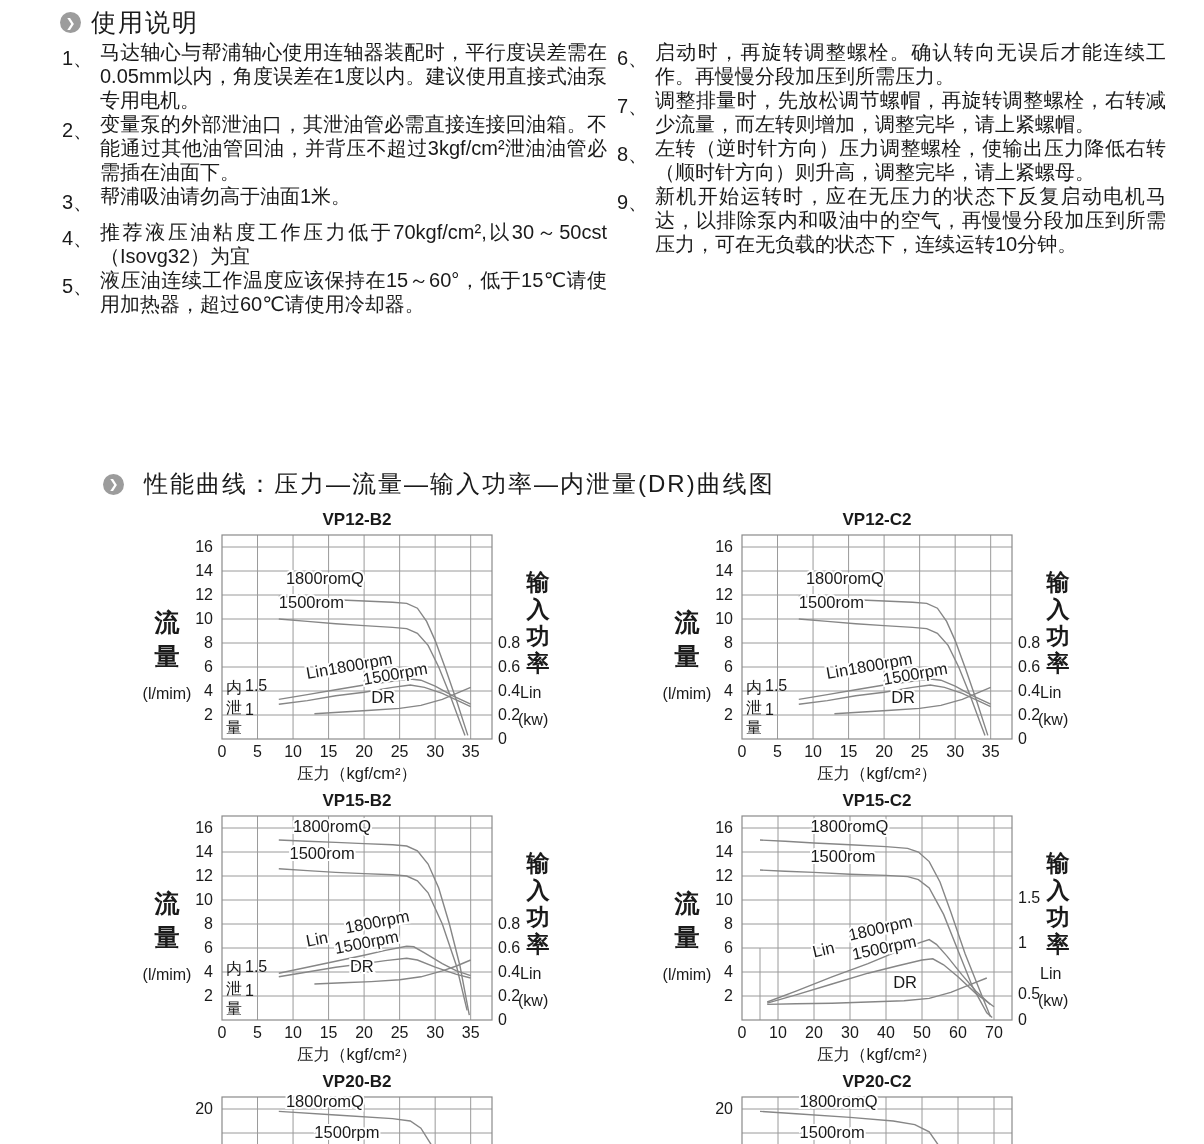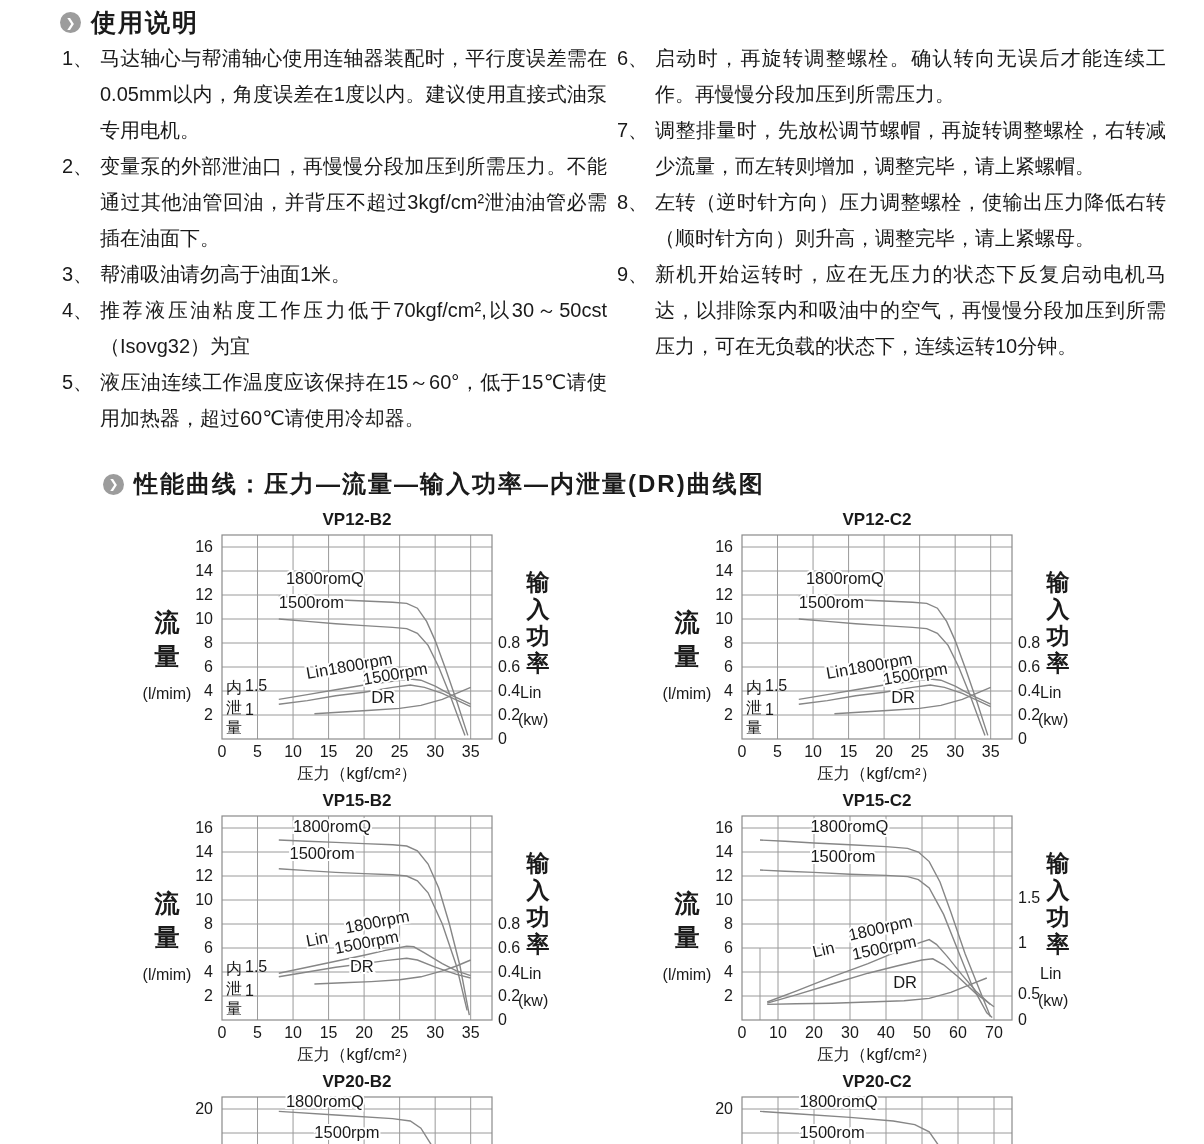"使用说明" .hdr .ttl { font-weight: bold -> normal }
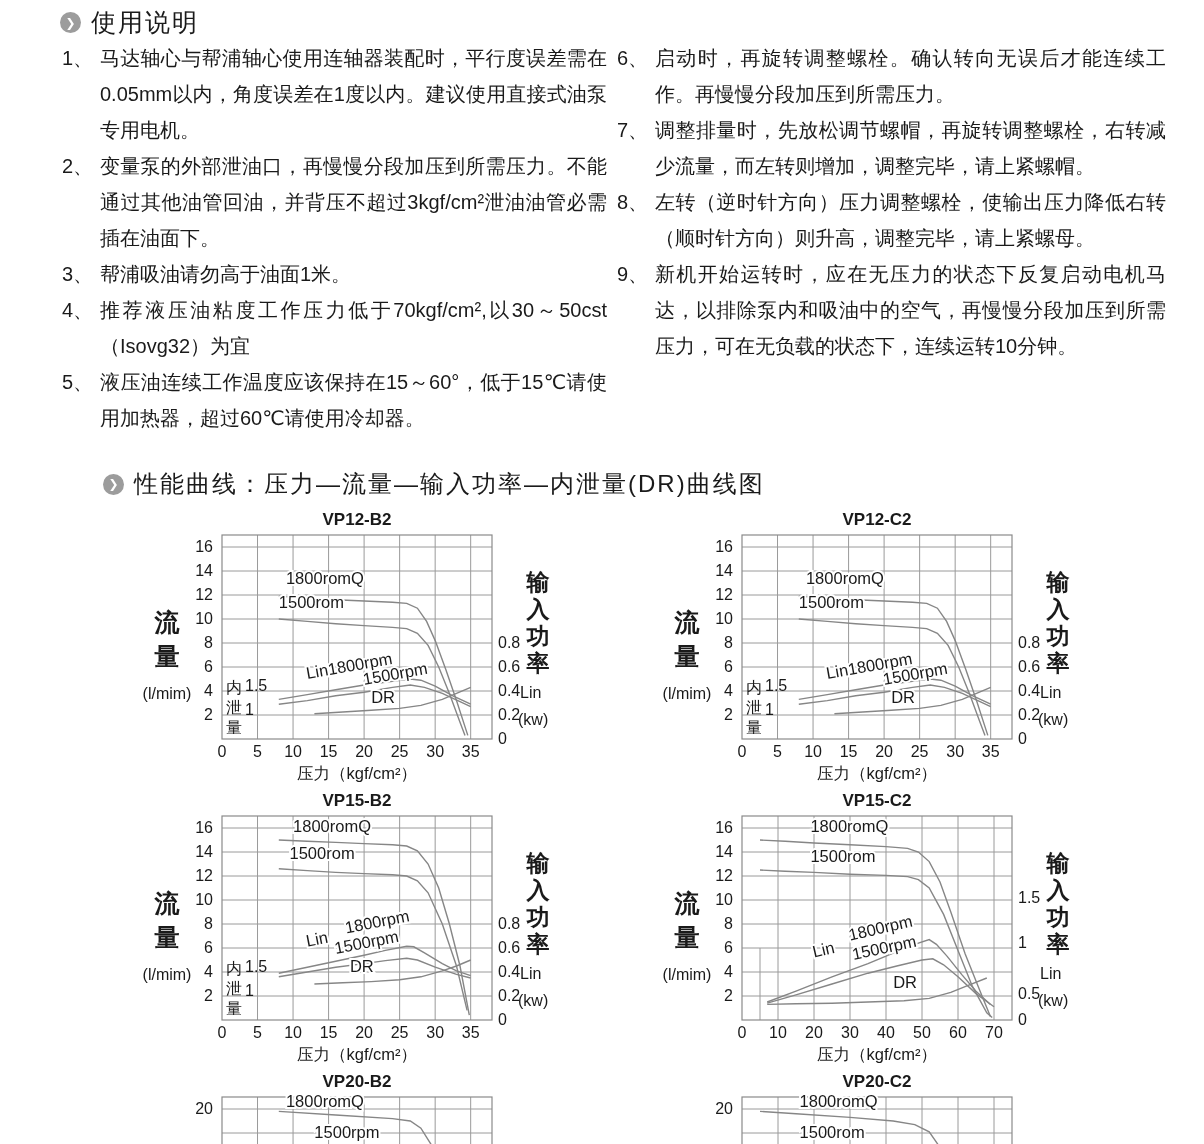"马达轴心与帮浦轴心使用连轴器装配时，平行度误差需在0.05mm以内，角度误差在1" .item .txt { line-height: 36px -> 24px }
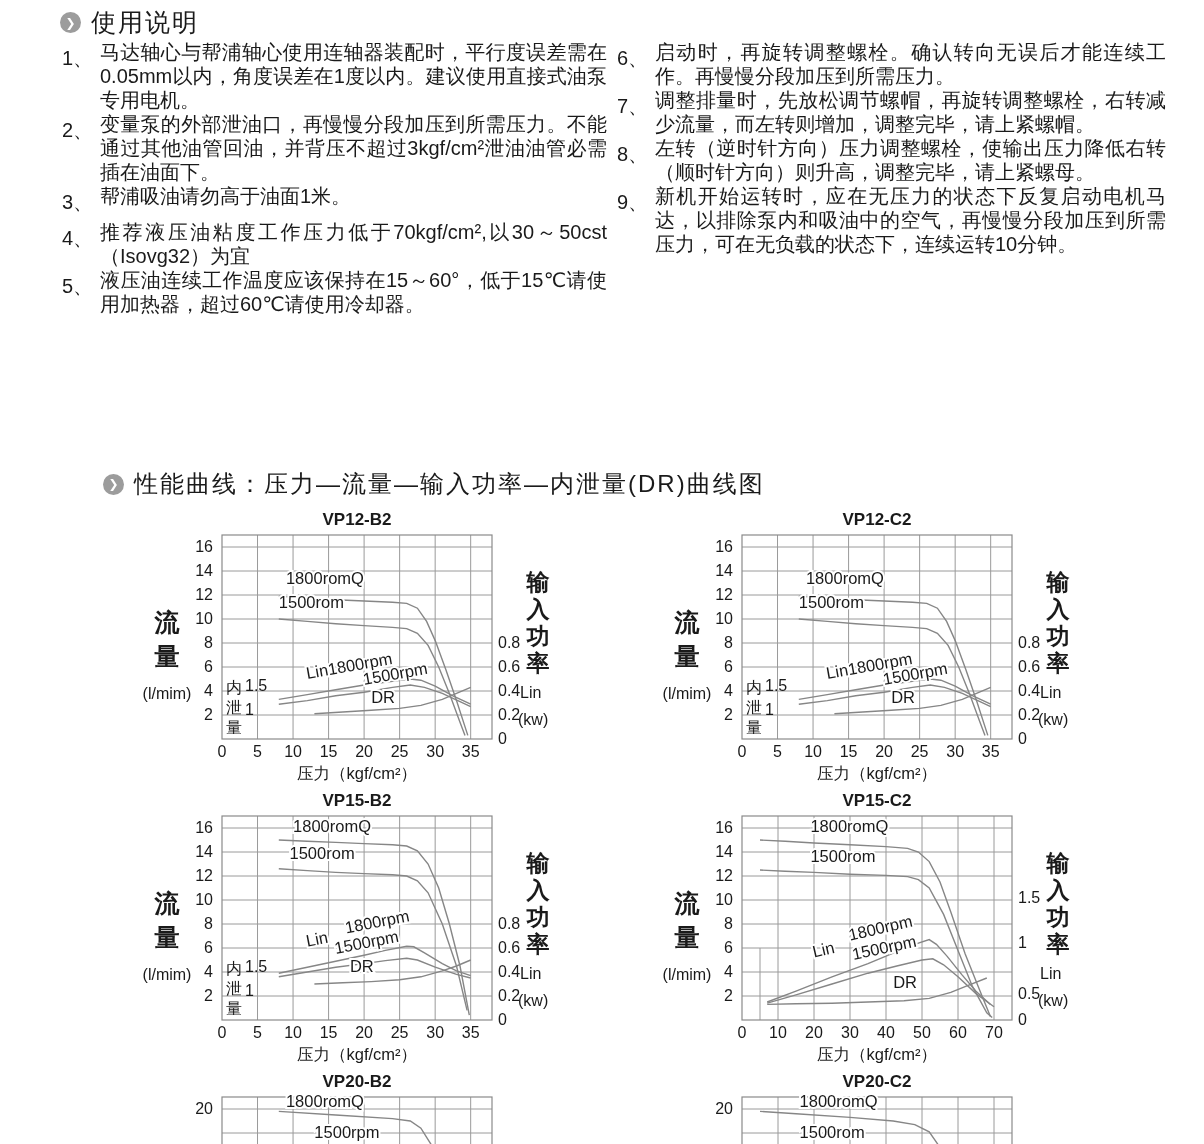"变量泵的外部泄油口，再慢慢分段加压到所需压力。不能通过其他油管回油，并背压不超过" div.txt { text: 再慢慢分段加压到所需压力 -> 其泄油管必需直接连接回油箱 }
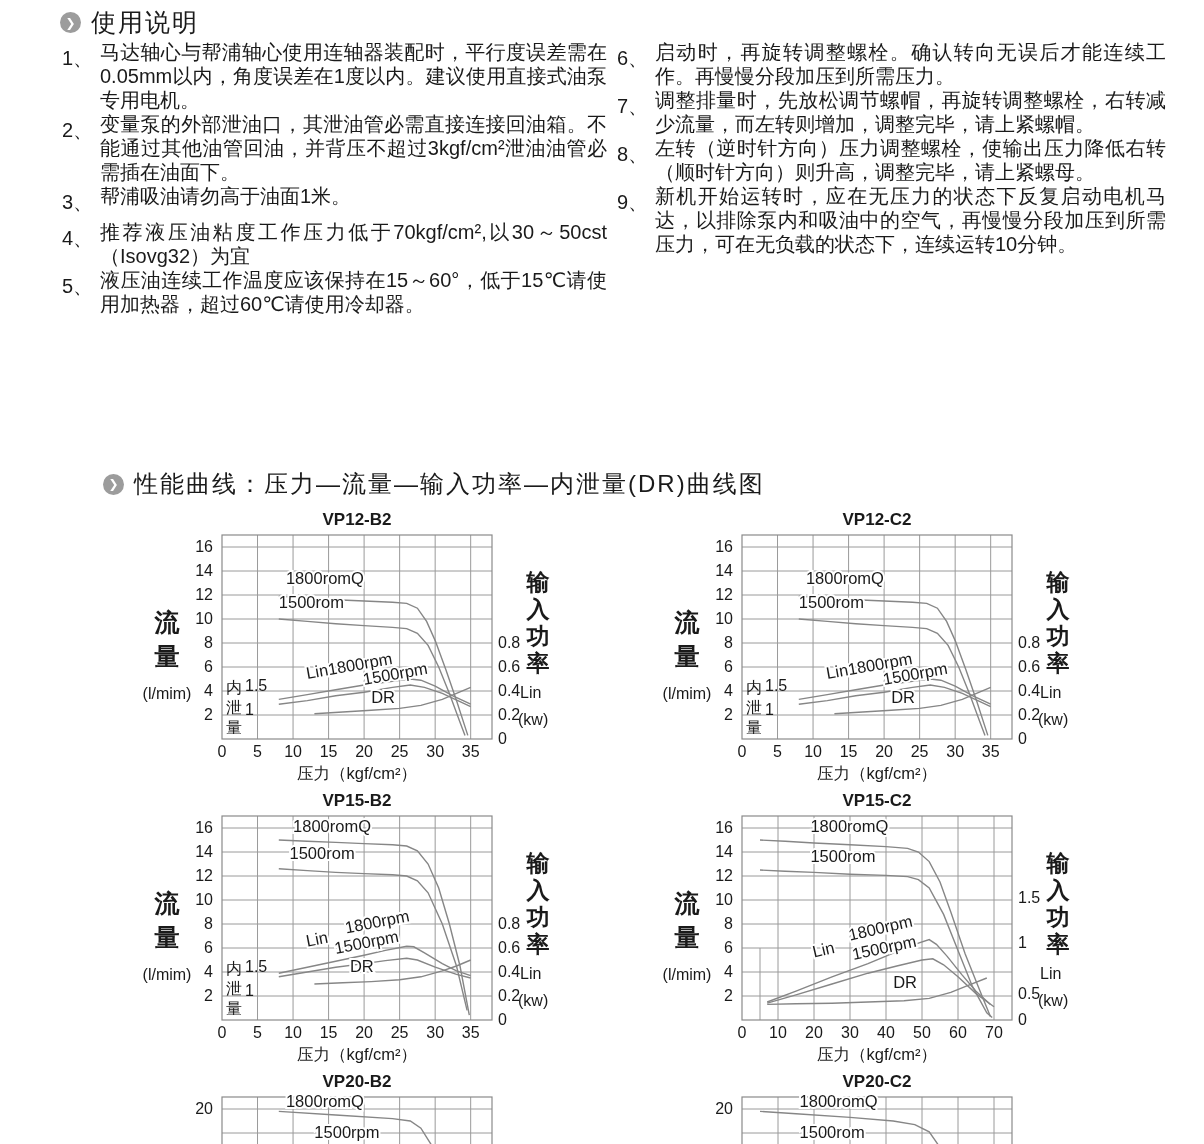"性能曲线：压力—流量—输入功率—内泄量(DR)曲线图" span.ttl { margin-left: none -> 10px }
